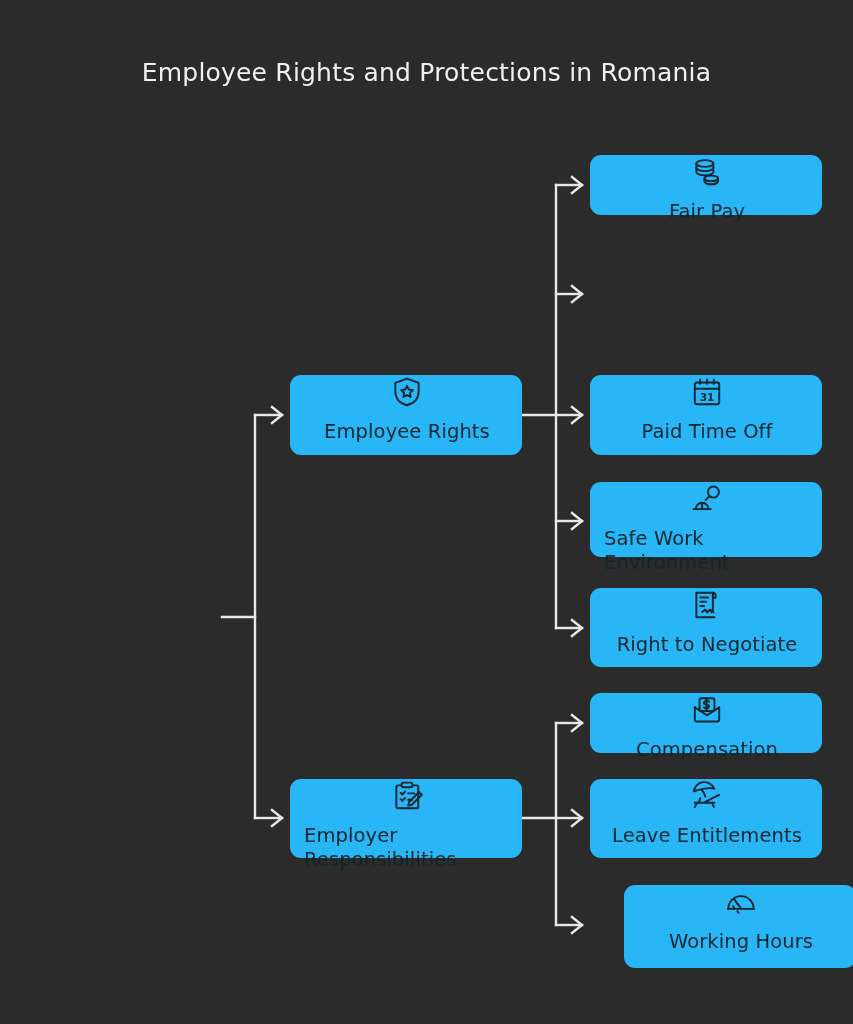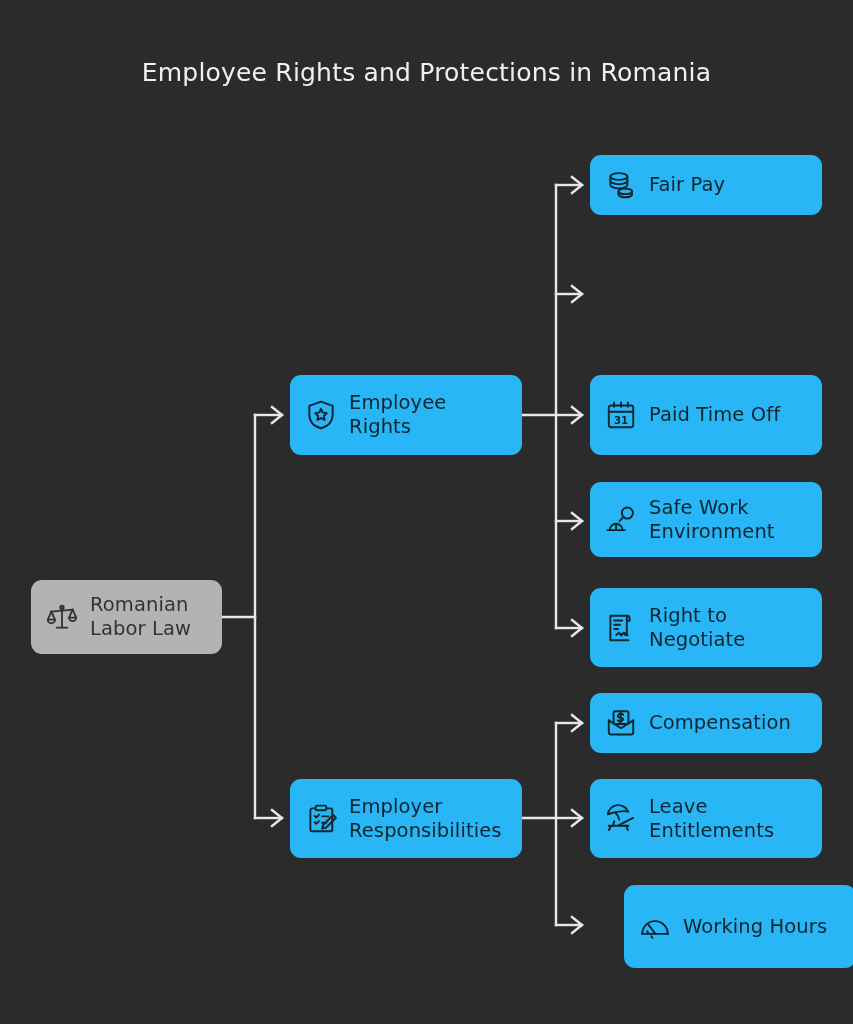"Fair Pay" .node { flex-direction: none -> column }
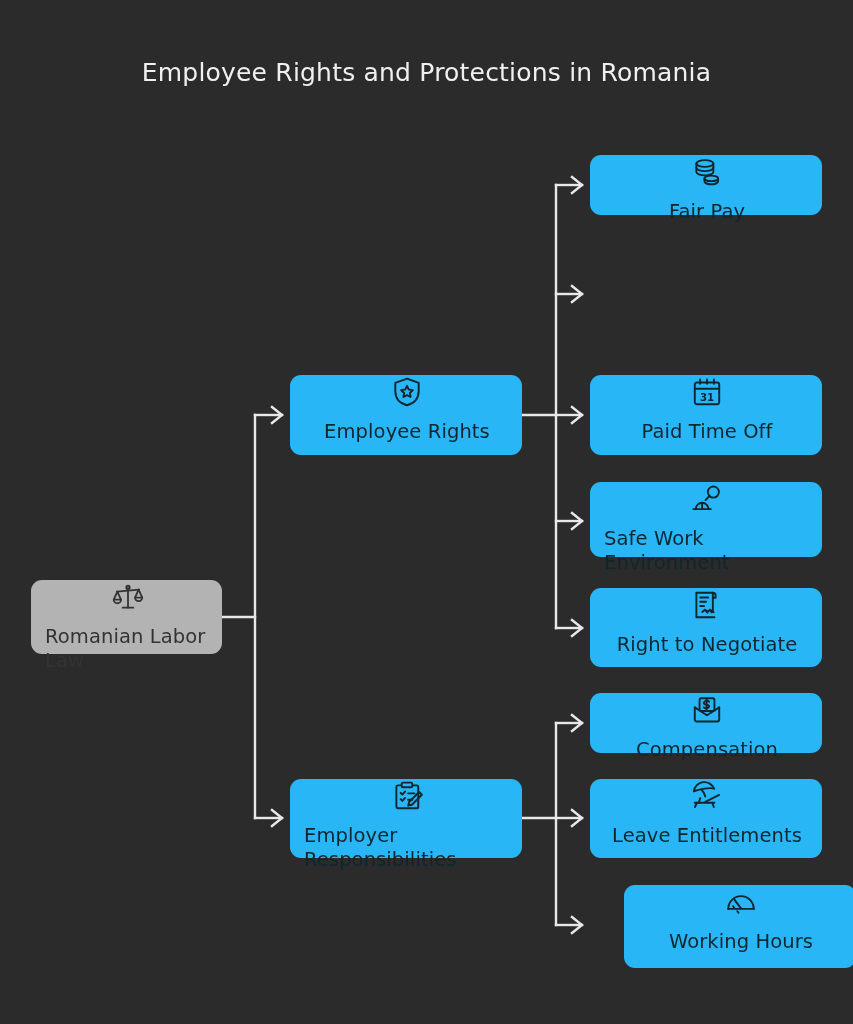"Romanian Labor Law" div.node { html: <div> <span> <svg> <path></path> <path></path> <path></path> <circle></circle> <path></path> <path></path> <path></path> <path></path> </svg> </span> <span>Romanian Labor Law</span> </div> -> none }
